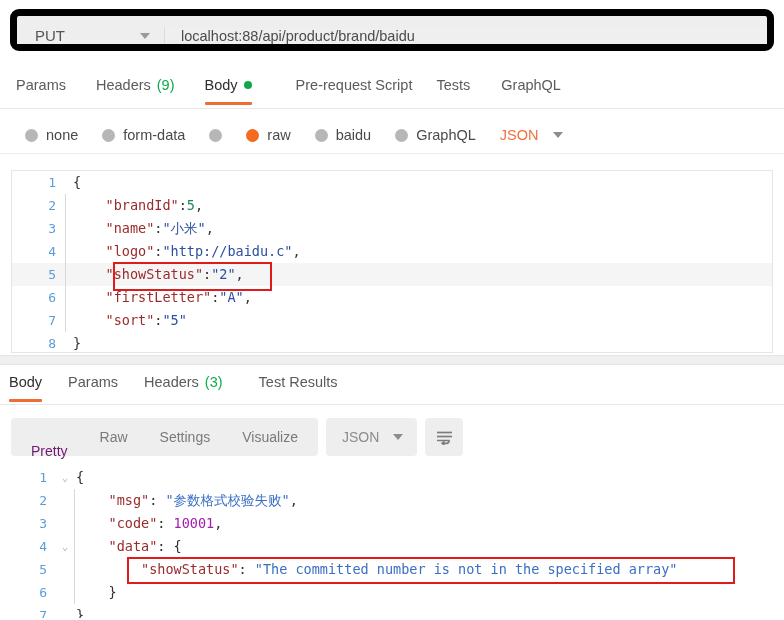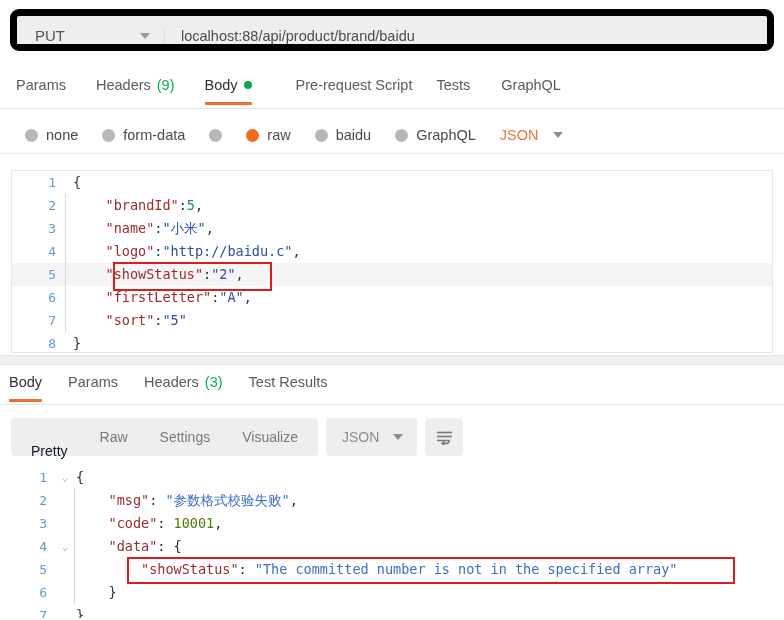"Test Results" div.tab { margin-left: 26px -> 36px }
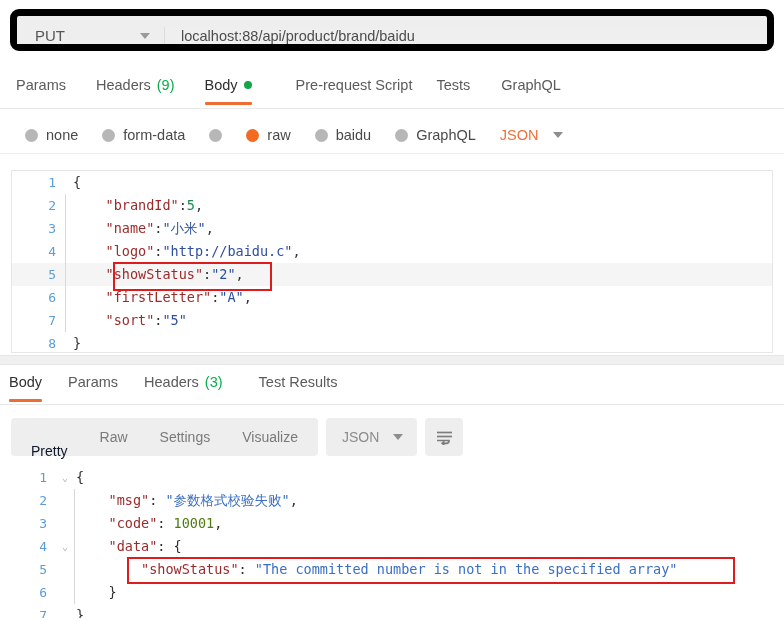"Pretty" .seg.active { color: #0f172a -> #701a75 }
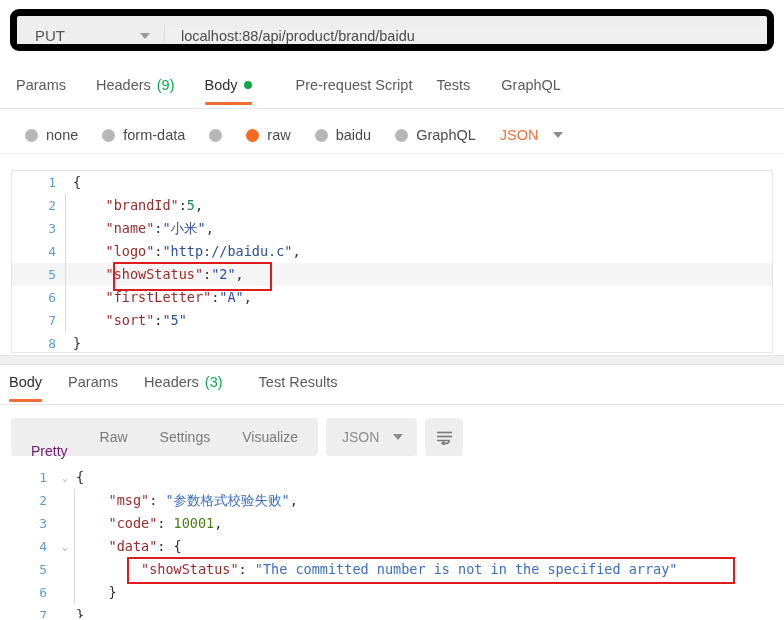"10001" .rn { color: #4d7c0f -> #a21caf }
